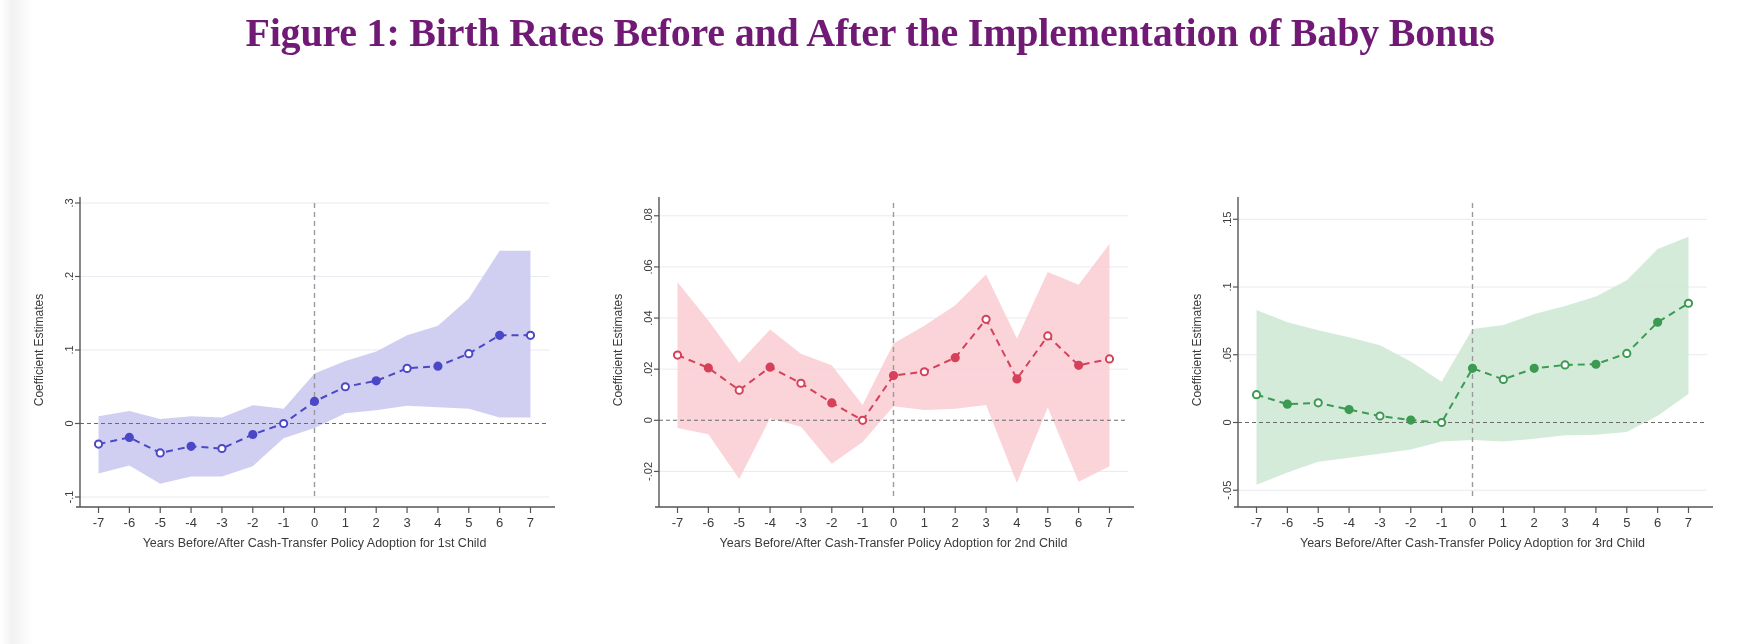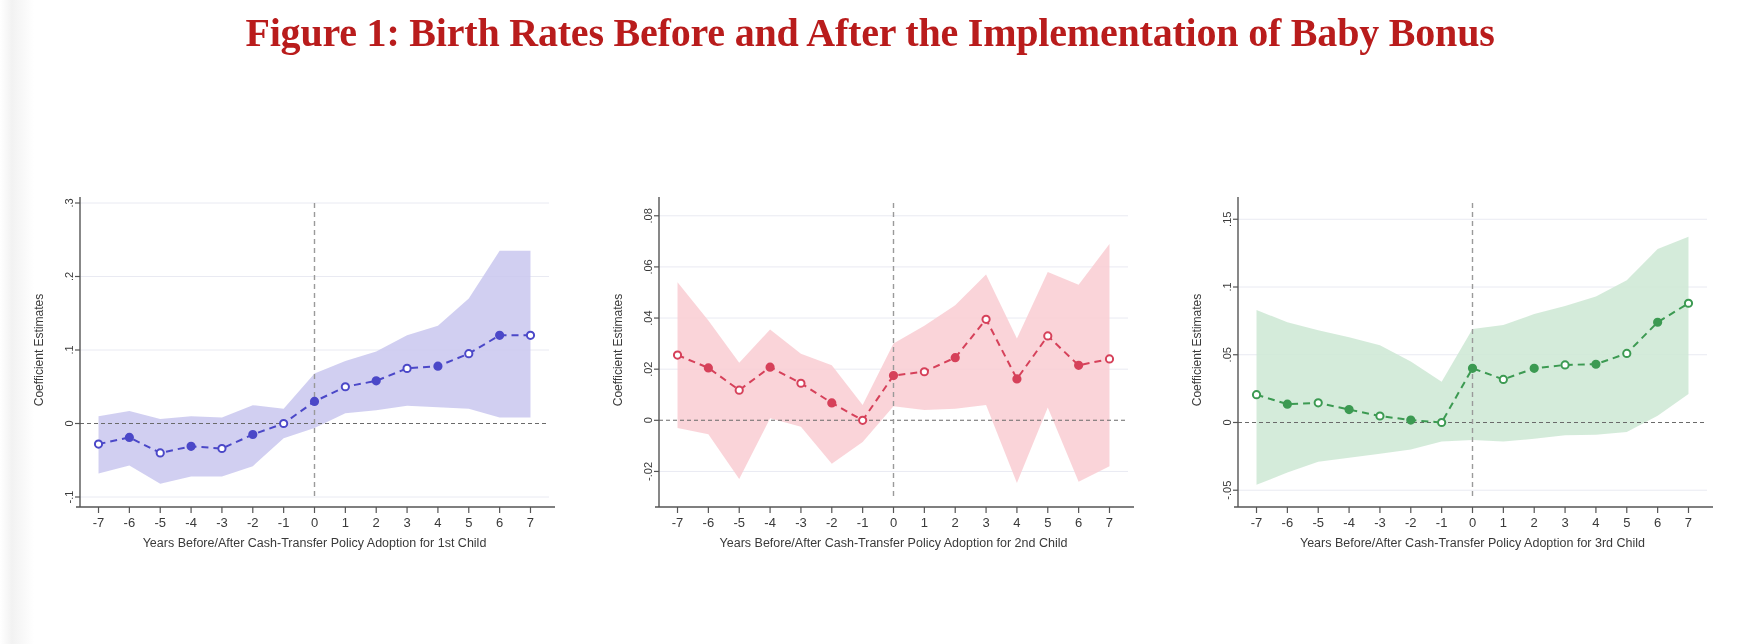"Figure 1: Birth Rates Before" .title { color: #b91c1c -> #701a75 }
